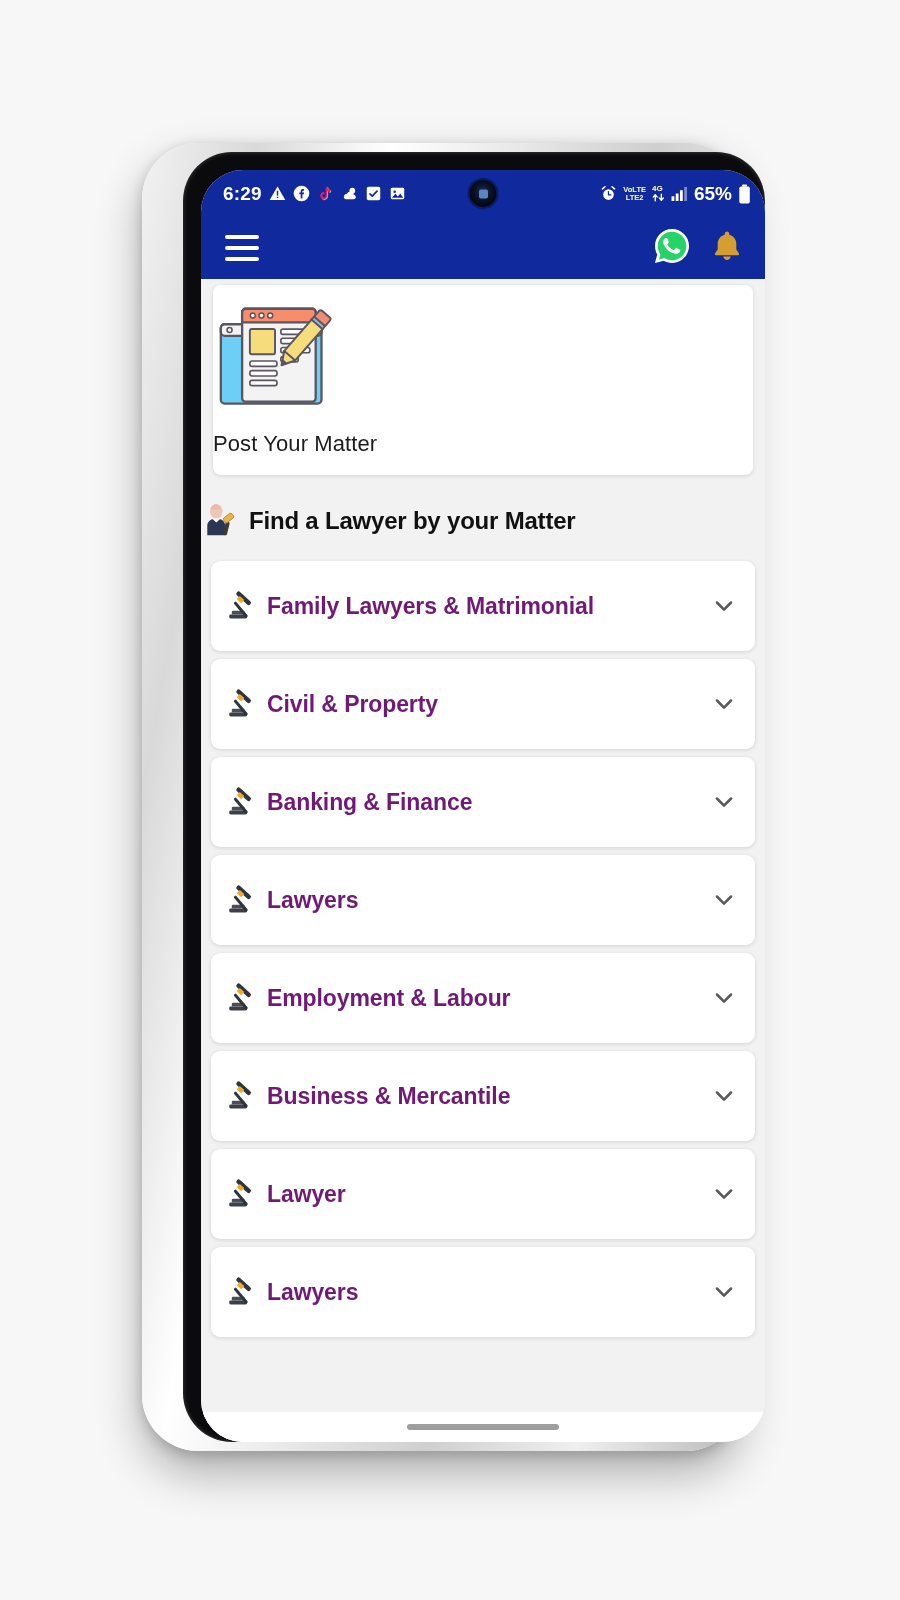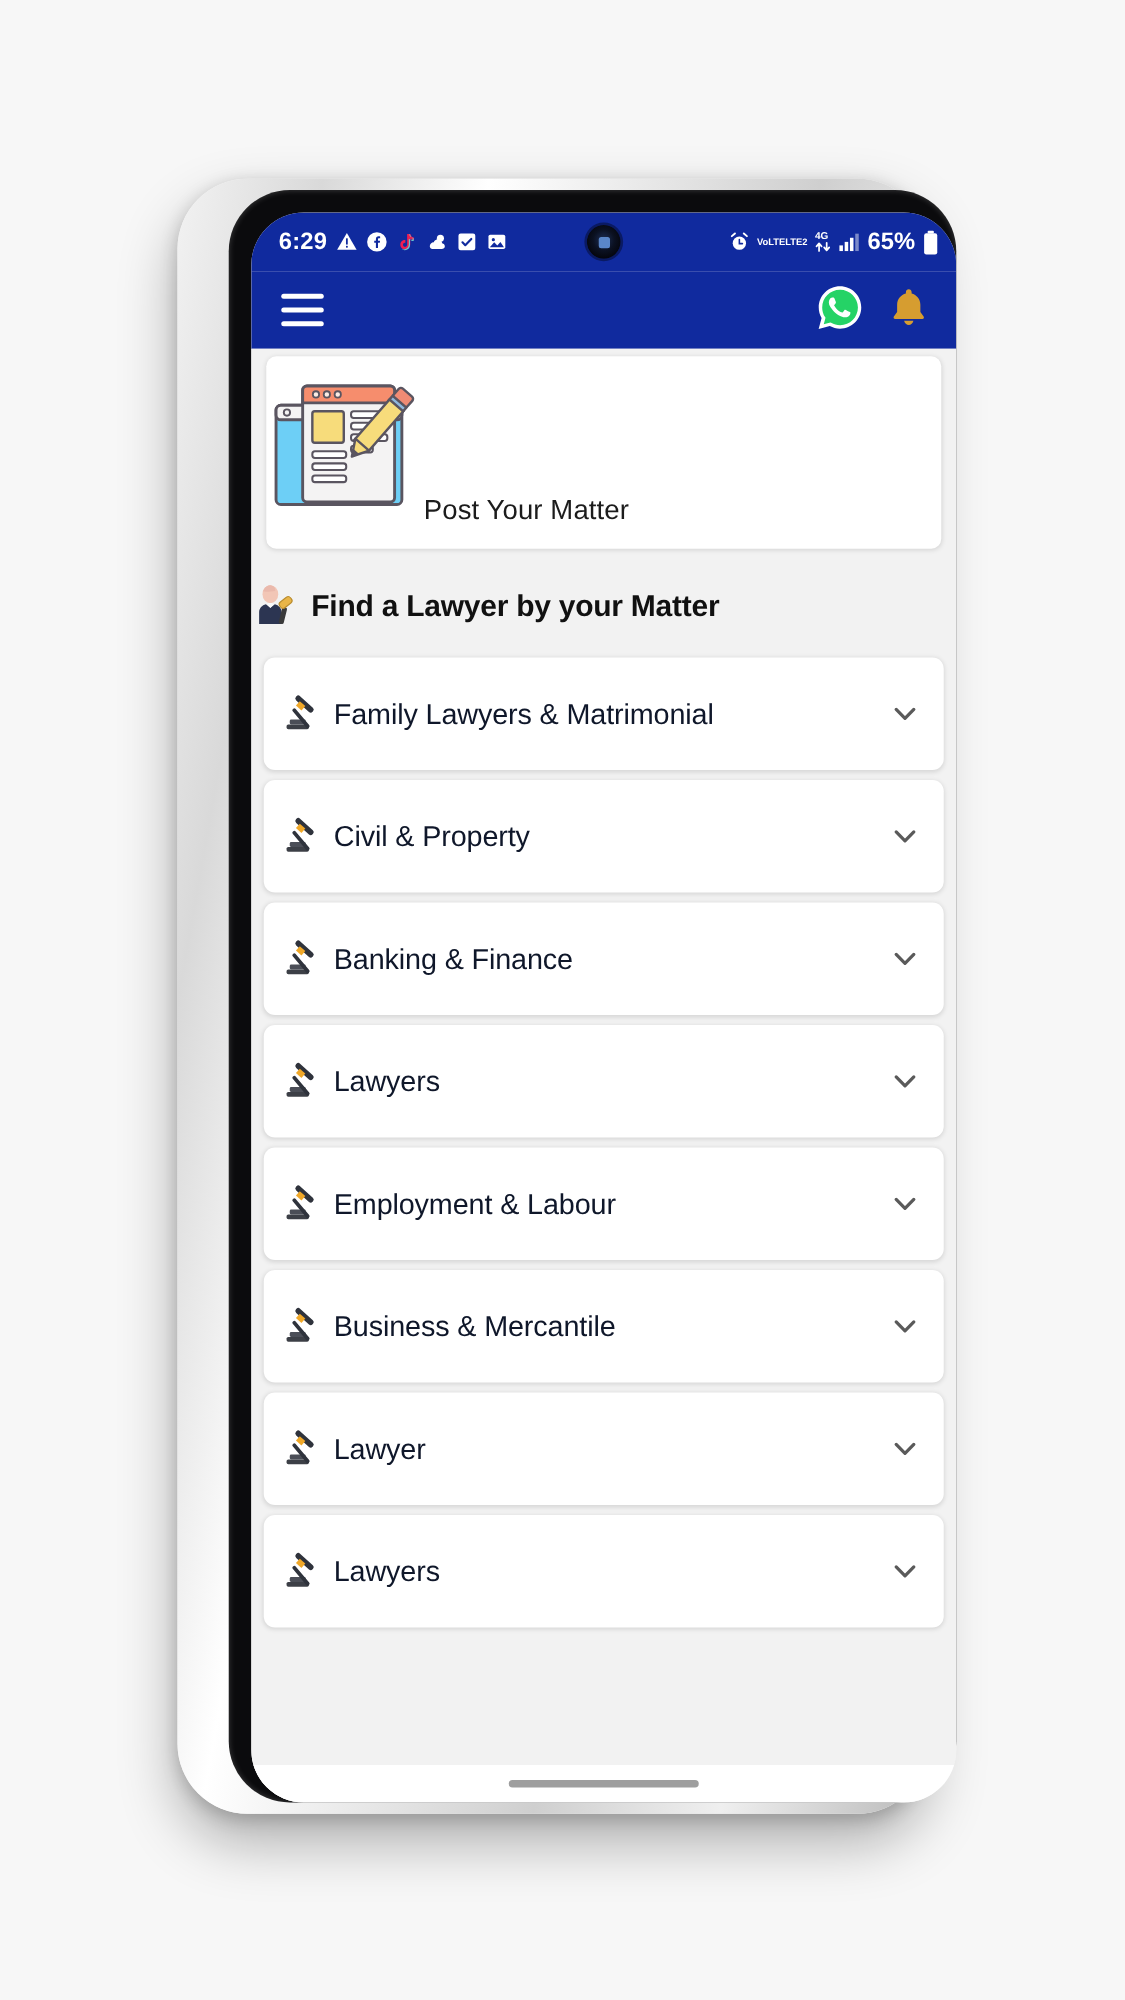"VoLTE" .volte-stack { flex-direction: row -> column }
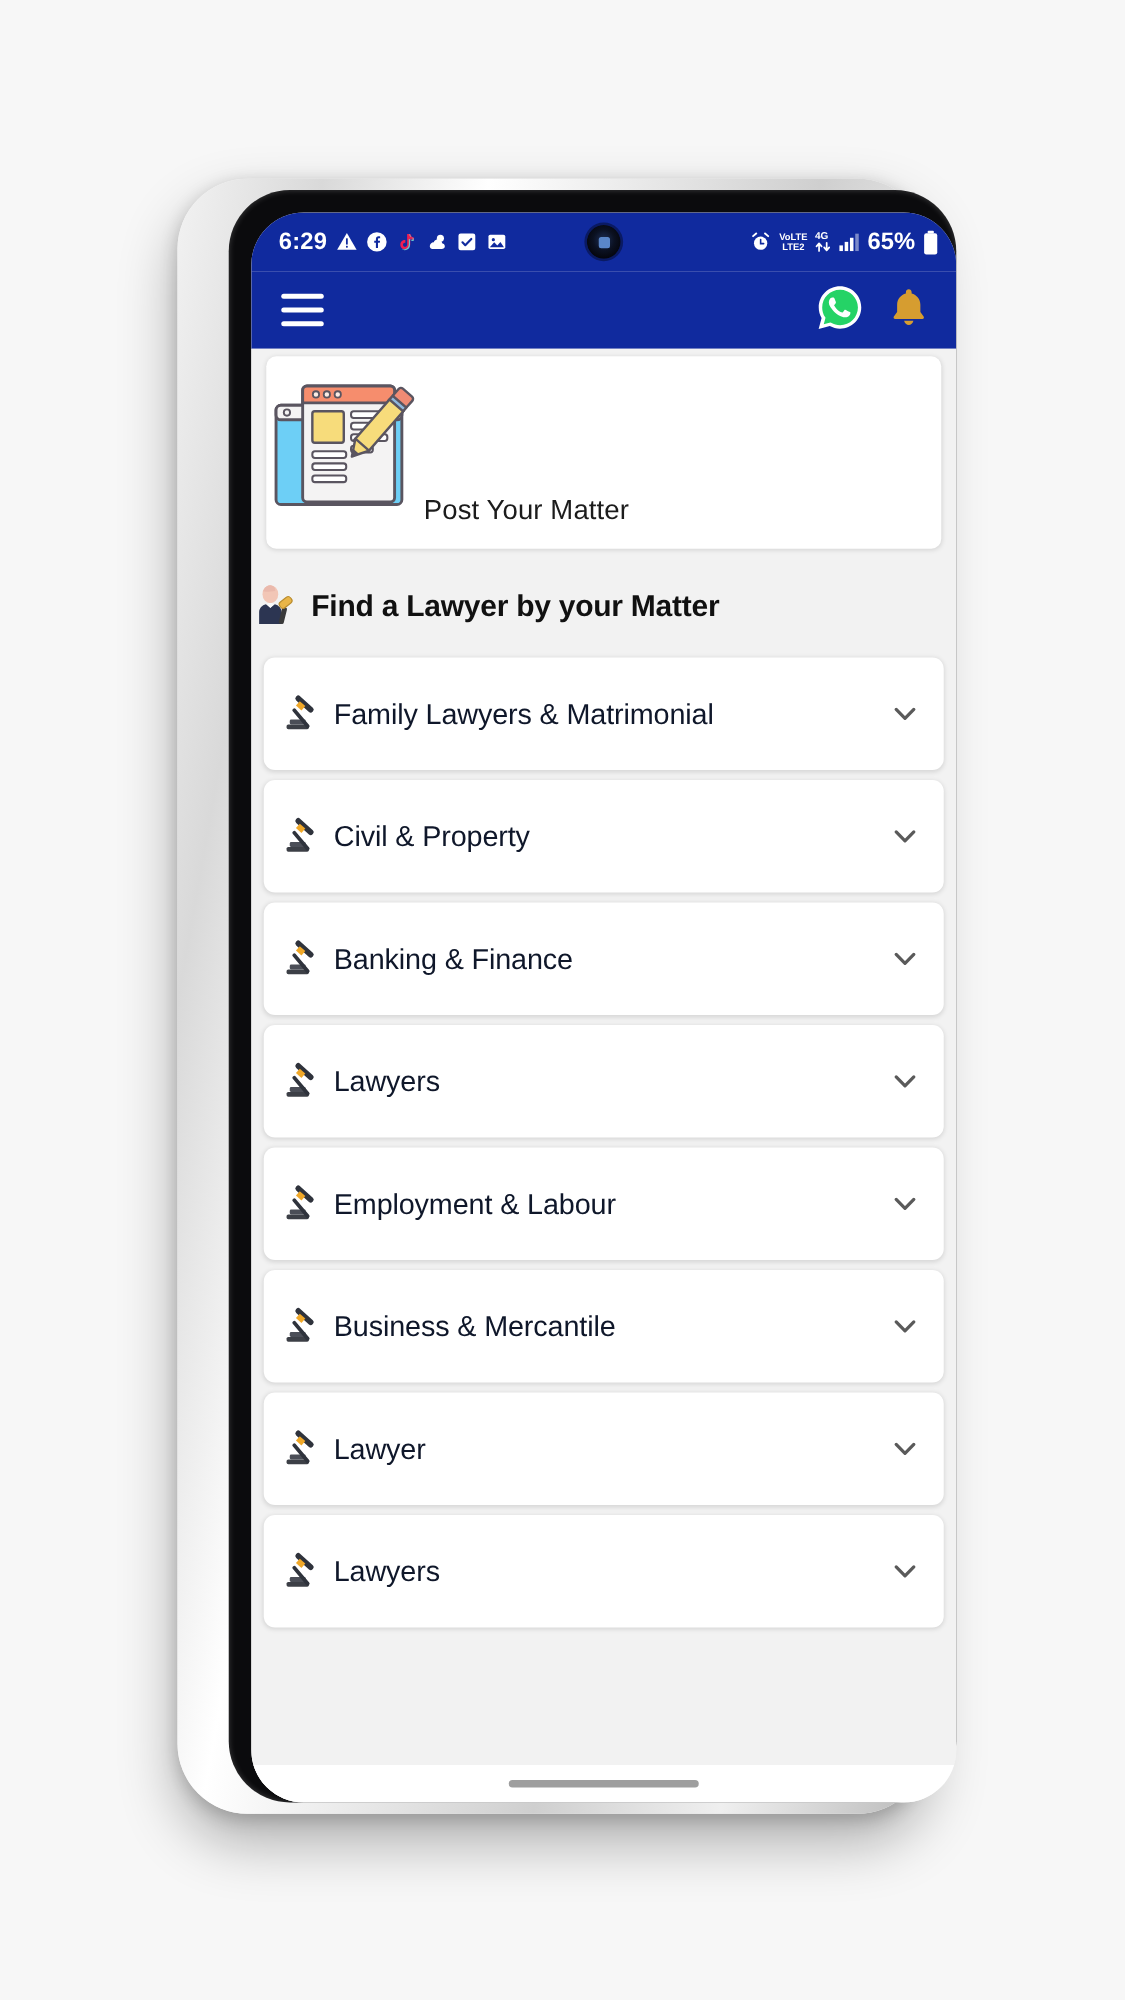"Post Your Matter" #post-matter-card { align-items: flex-end -> flex-start; flex-direction: row -> column }
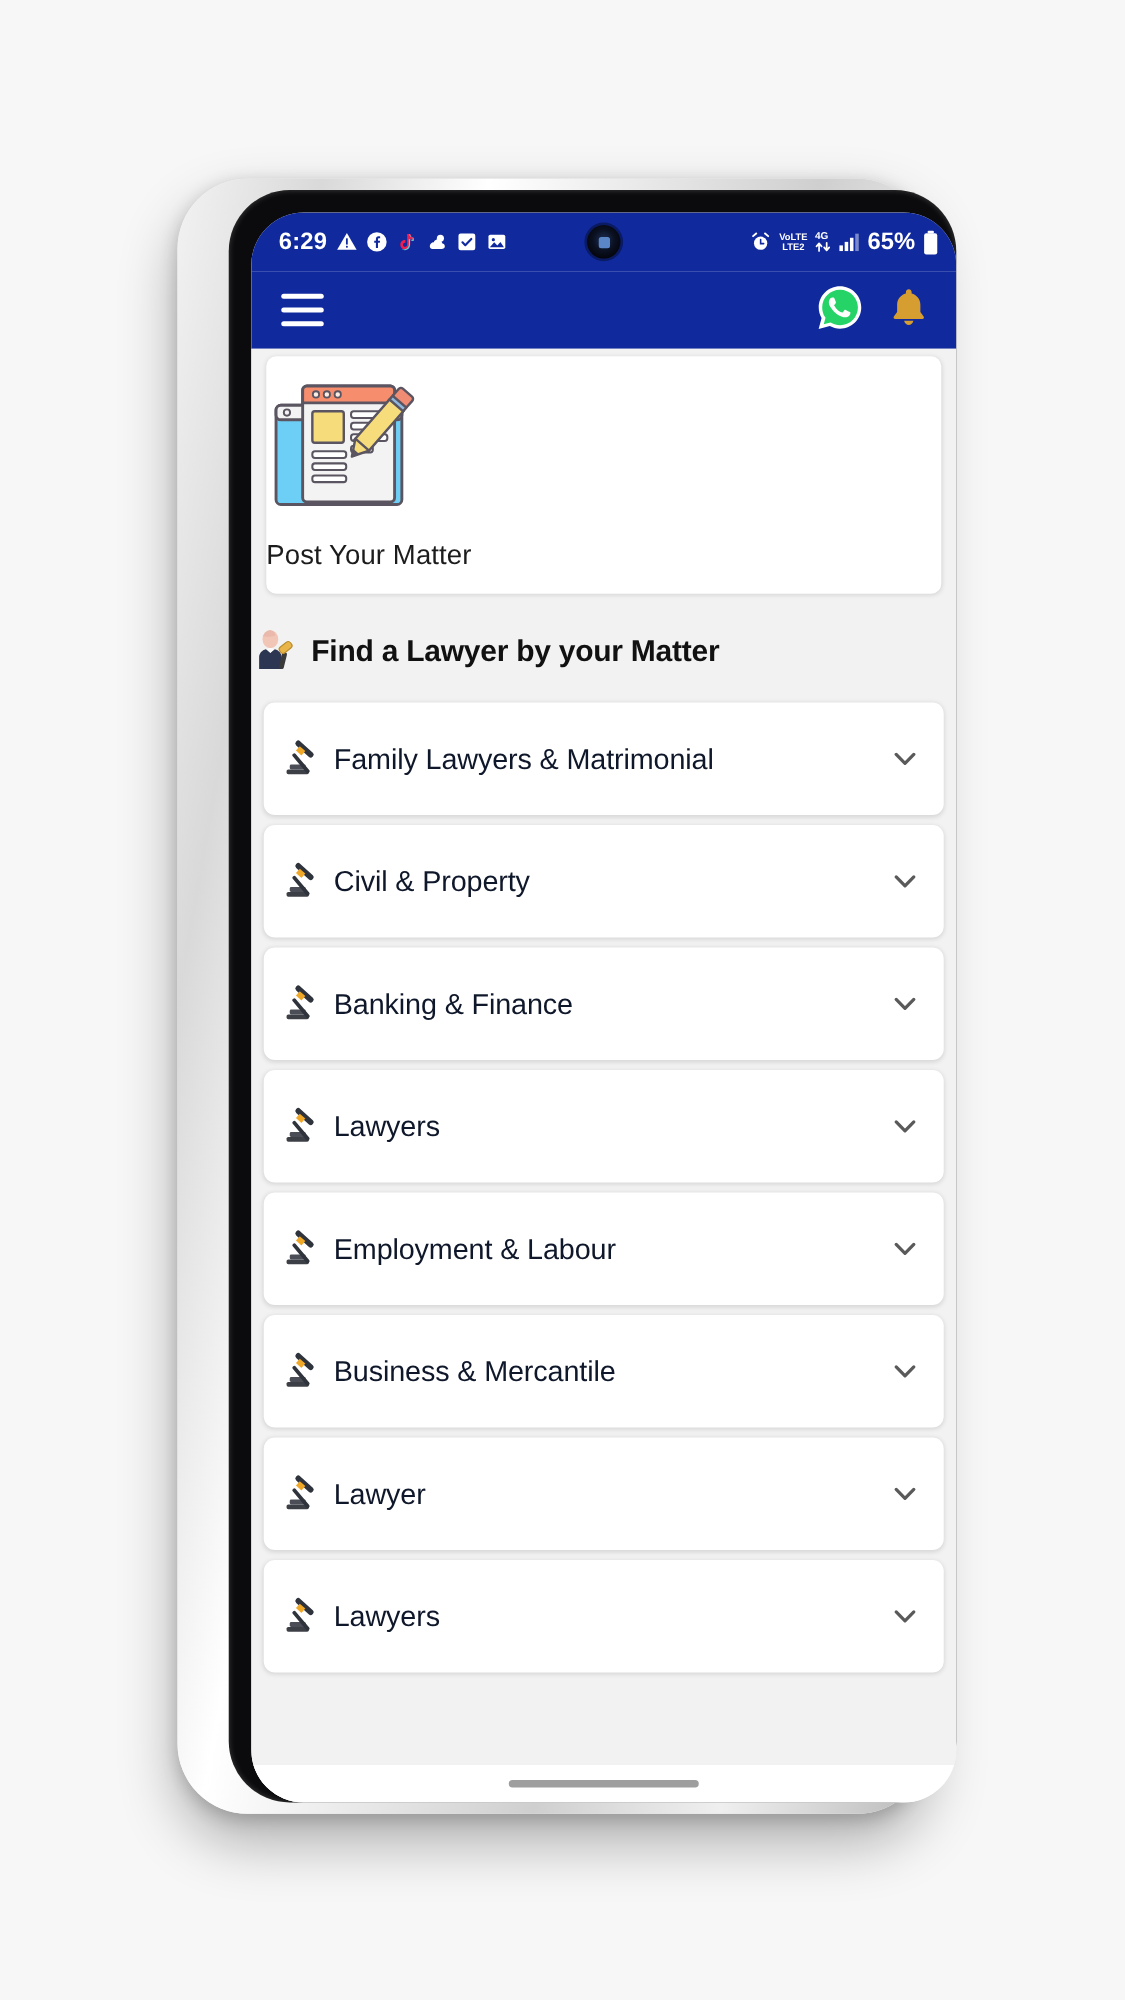"Family Lawyers & Matrimonial" .category-label { color: #0f172a -> #701a75; font-weight: 400 -> 700 }
